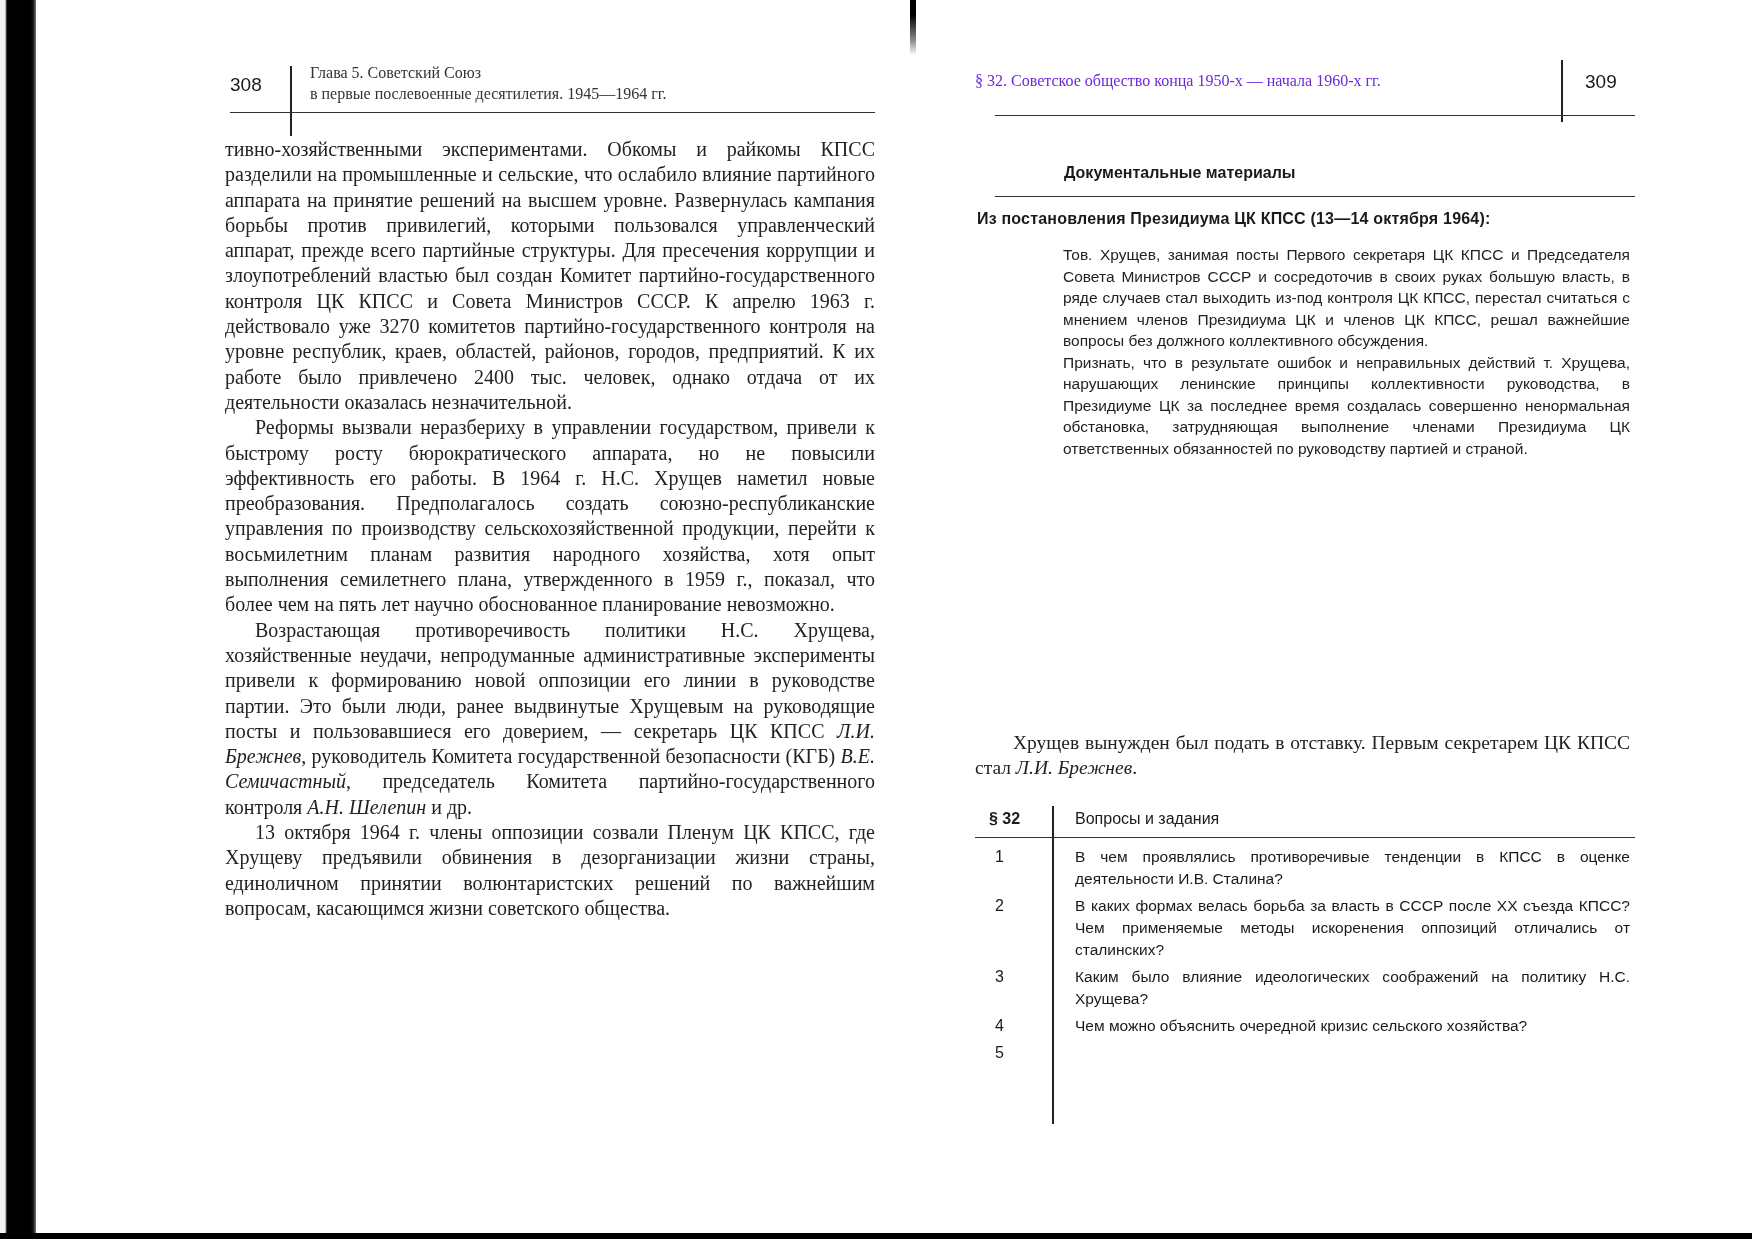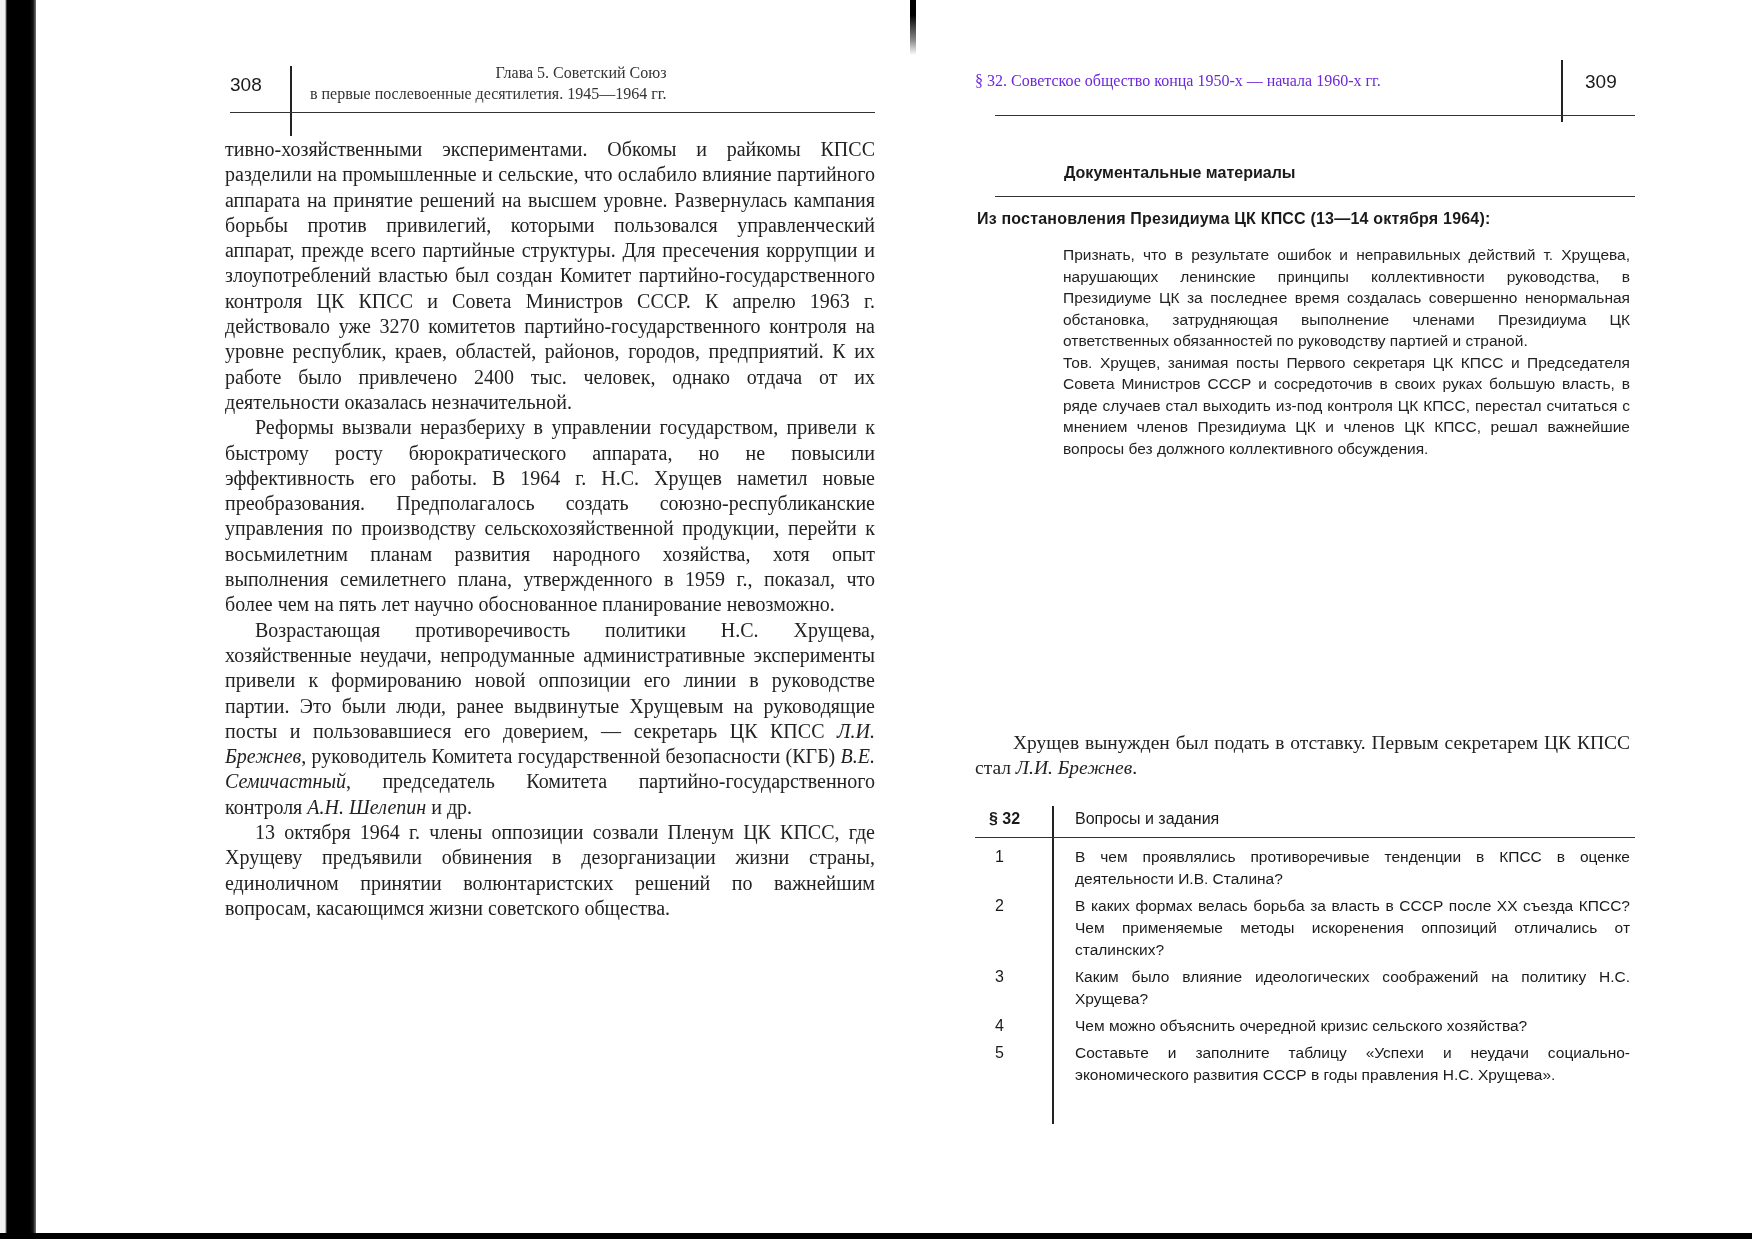"308" .rh-left { text-align: right -> none }
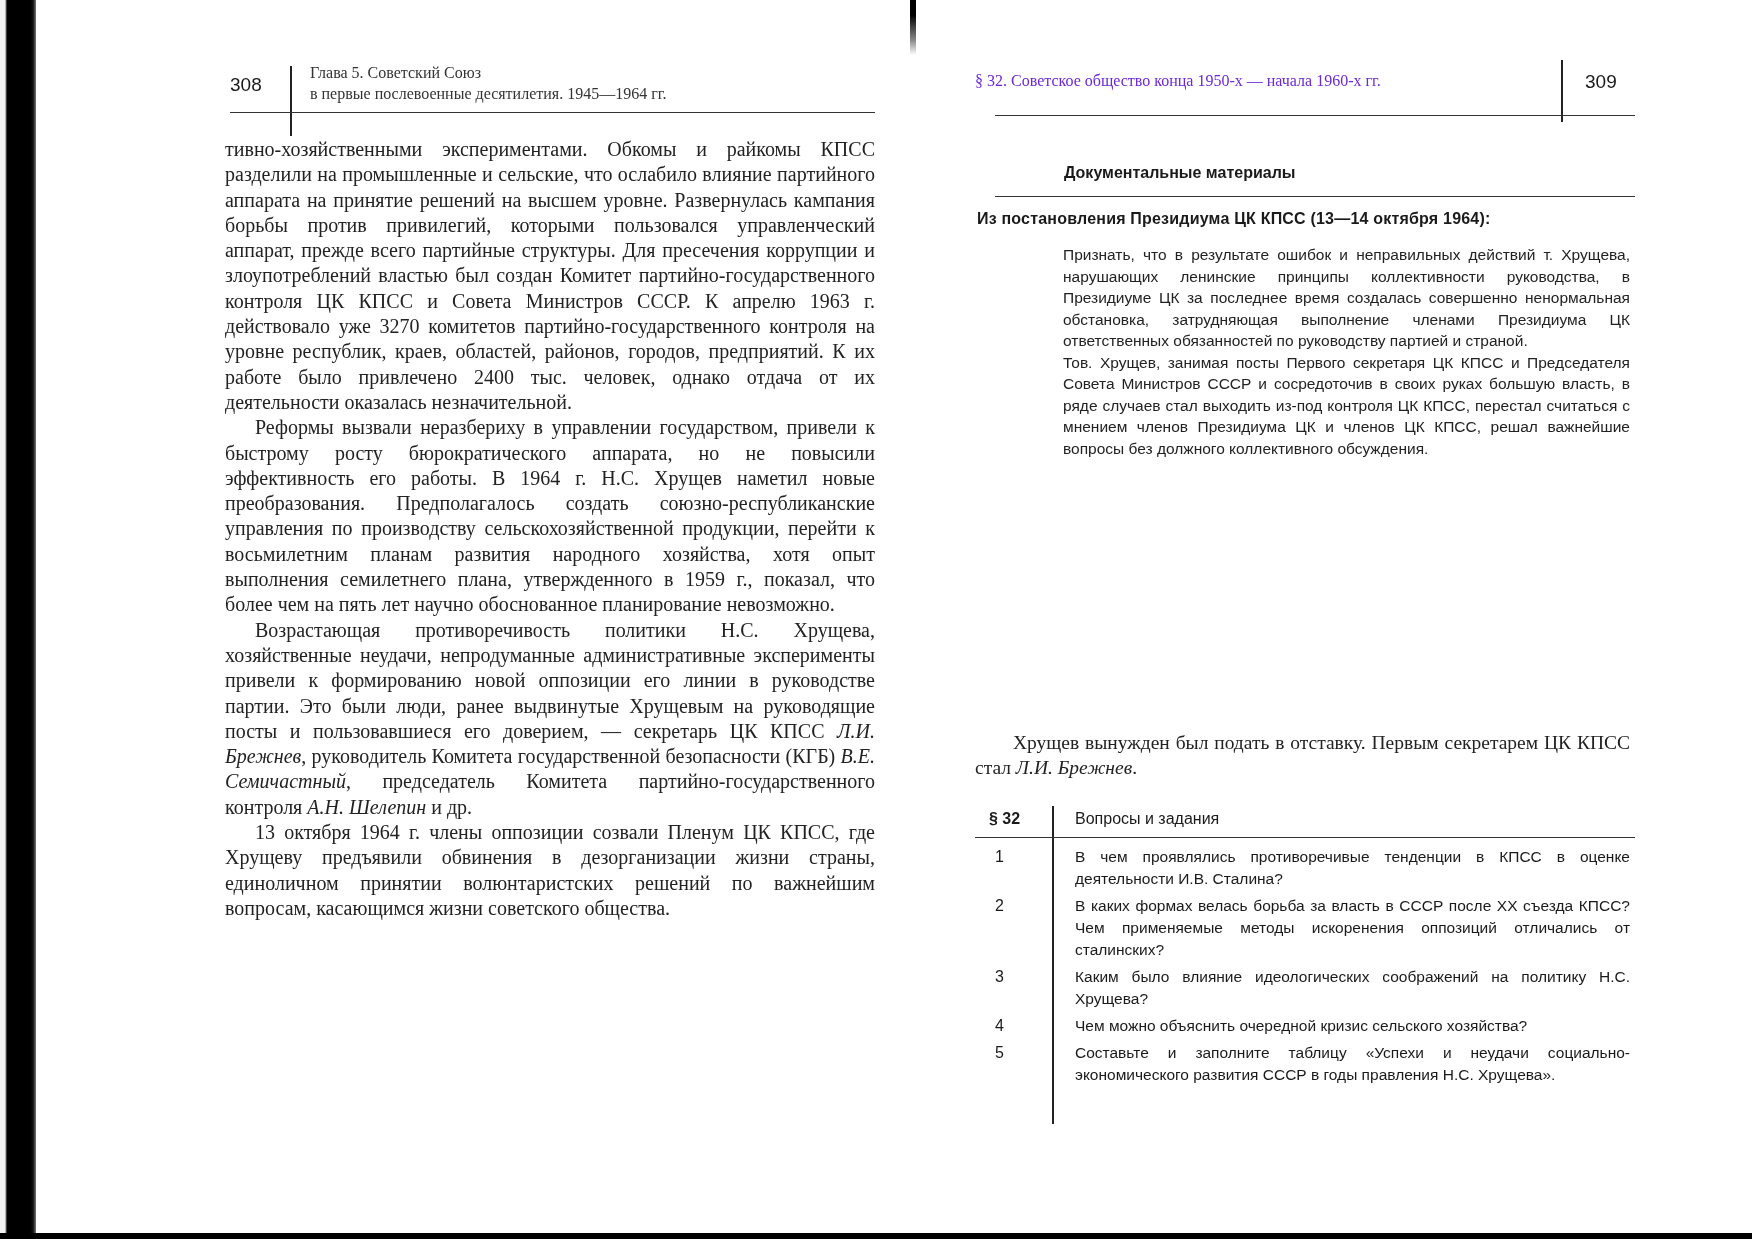"Признать, что в результате ошибок" p { order: before "Тов. Хрущев, занимая посты Первого" -> after "Тов. Хрущев, занимая посты Первого" }
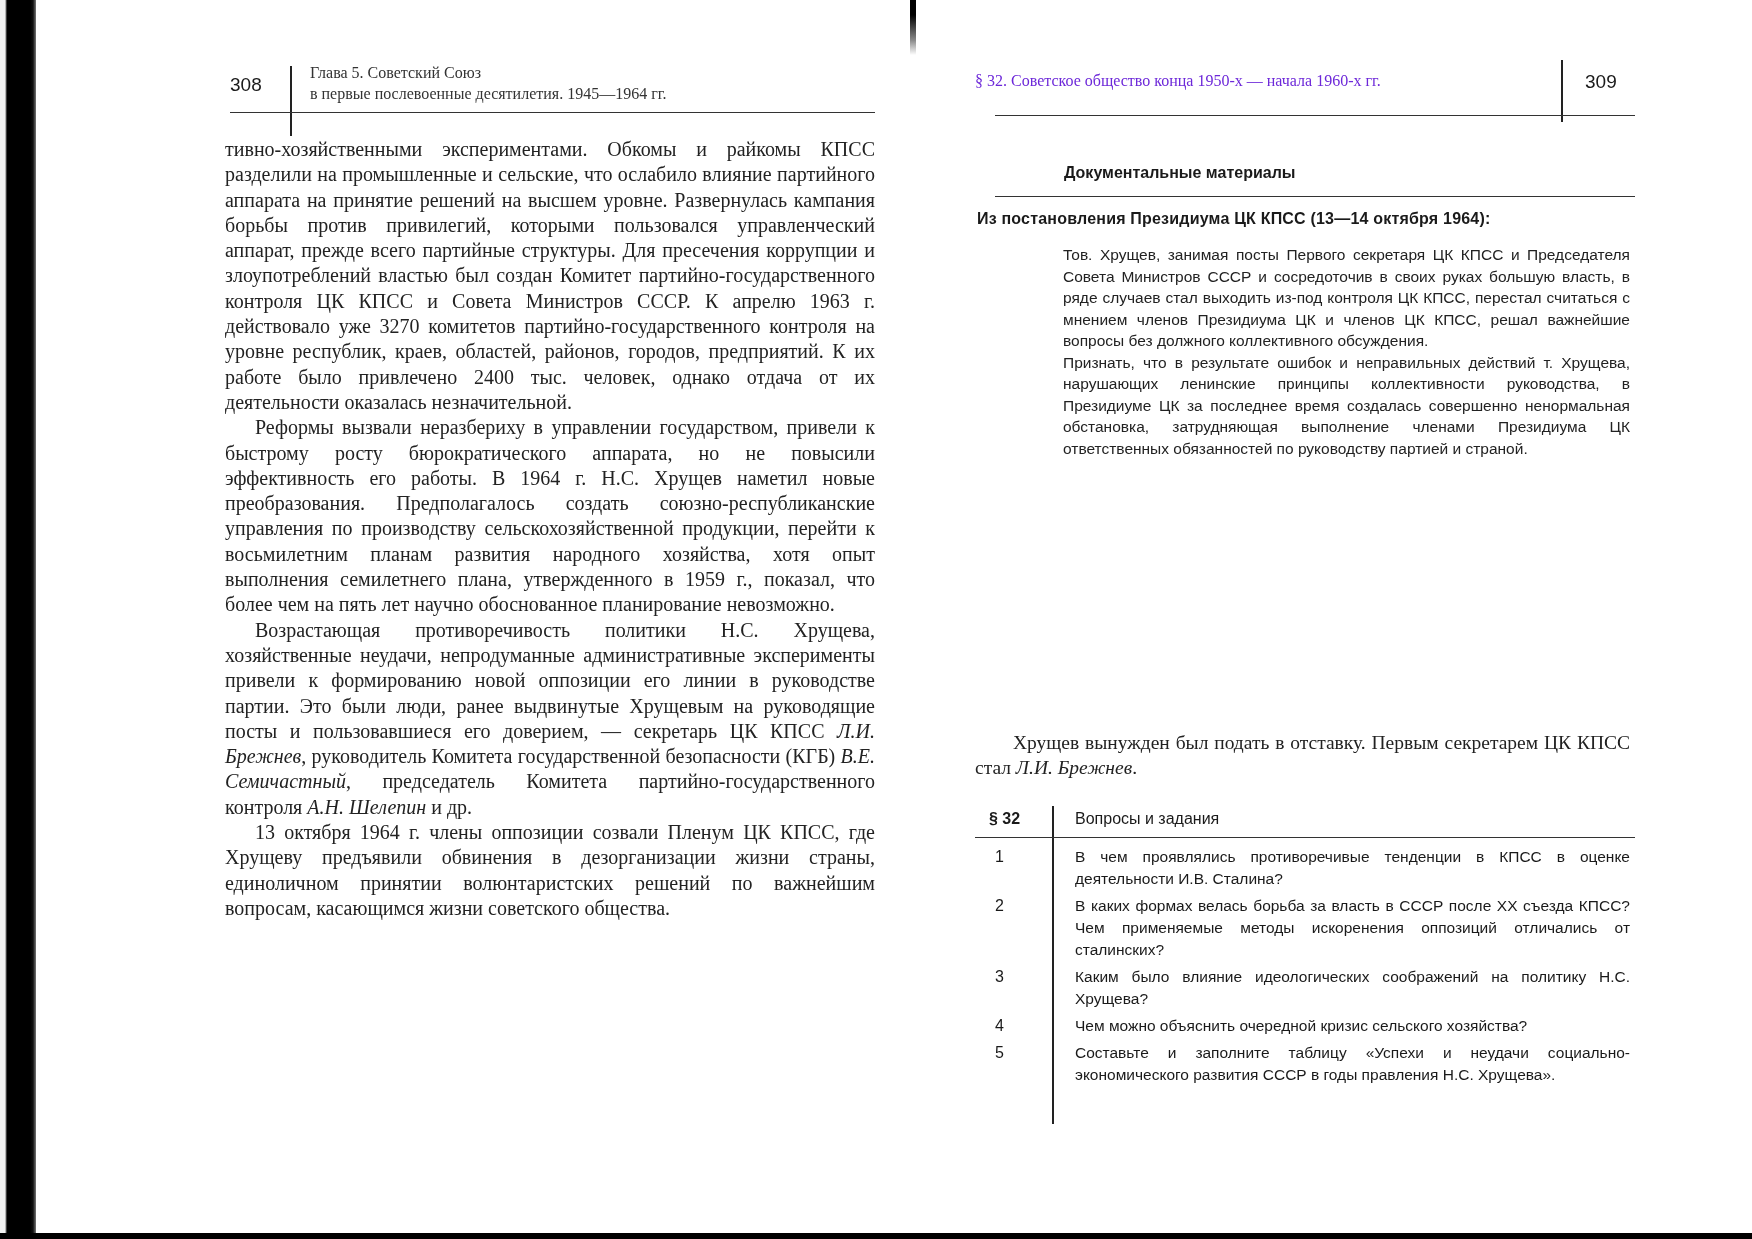"Составьте и заполните таблицу «Успехи" span.txt { html: <span>Составьте и заполните таблицу «Успехи и неудачи социально-экономического развития СССР в годы правления Н.С. Хрущева».</span> -> none }
